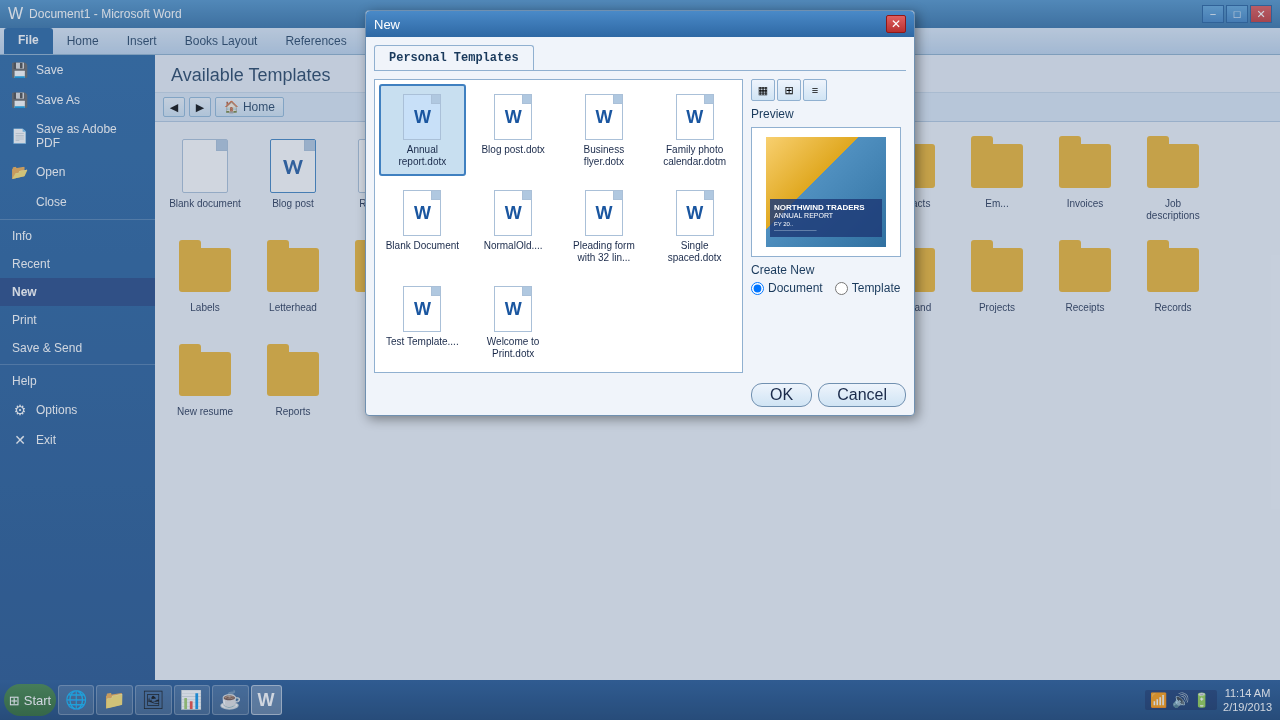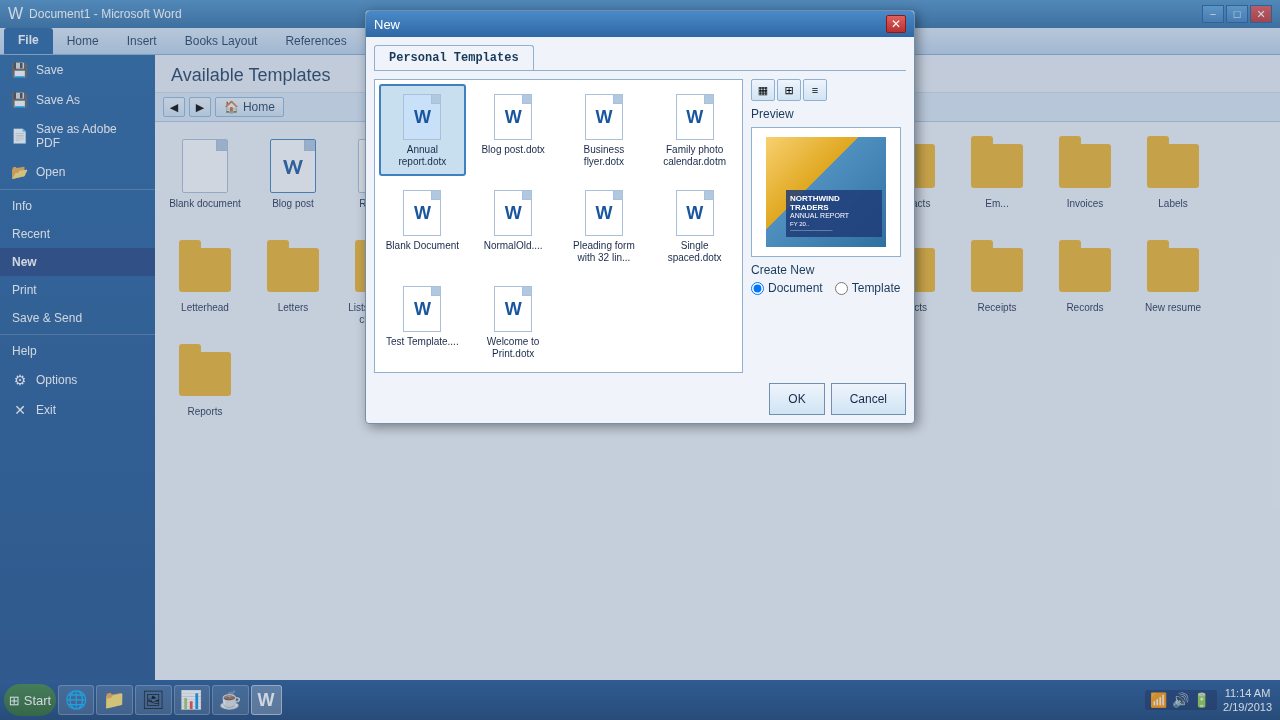"Close" div.sidebar-item { html: none -> <div> <span></span> <span>Close</span> </div> }
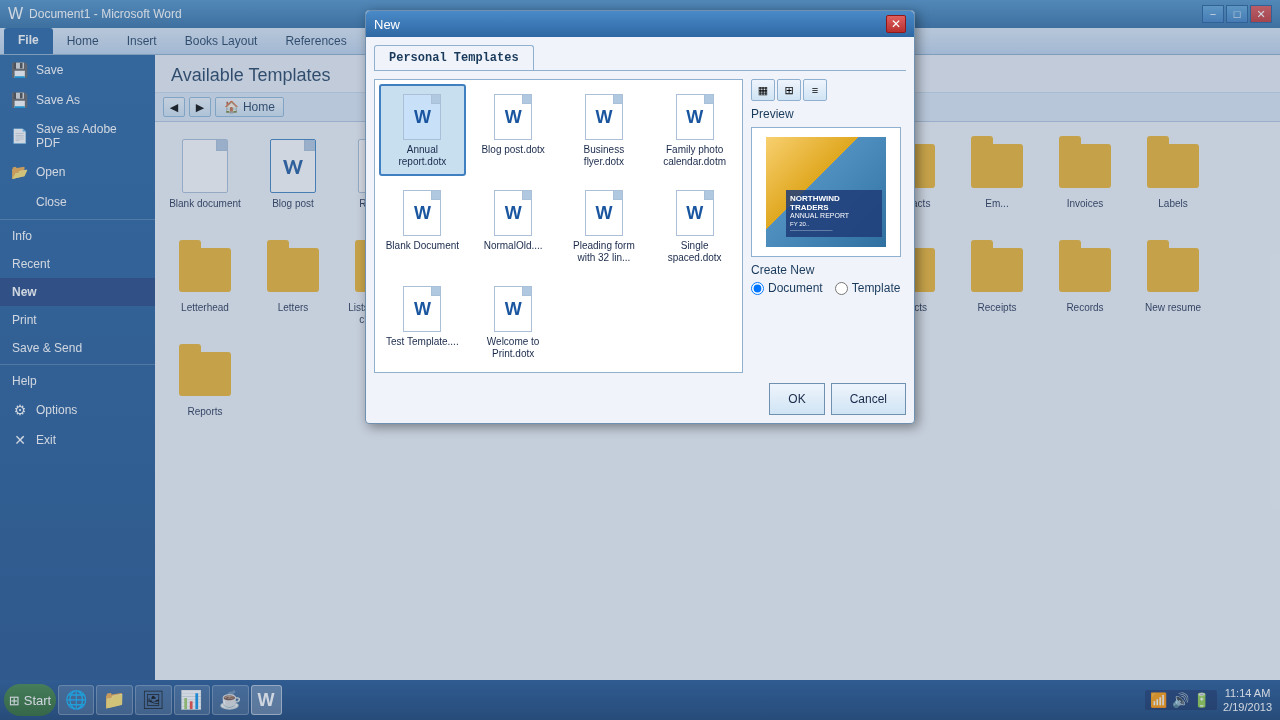"NORTHWIND TRADERS" .preview-doc-text { left: 20px -> 4px }
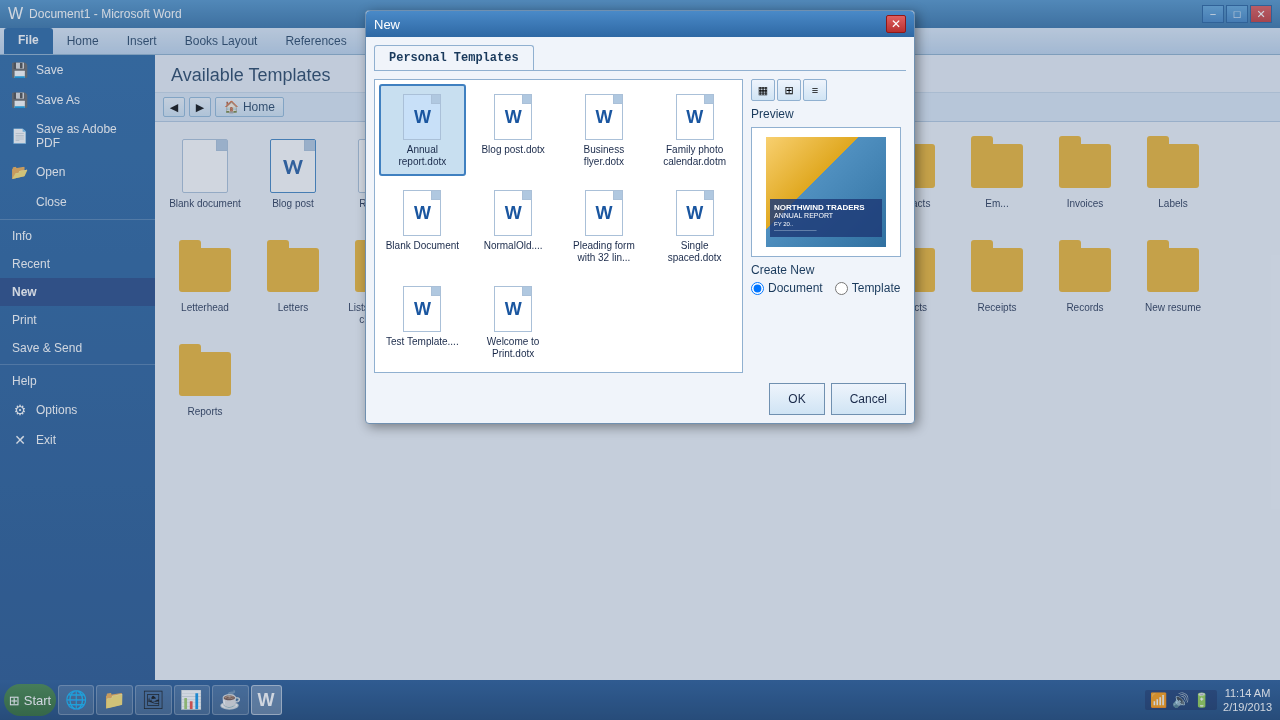"Job descriptions" div.template-item { html: none -> <div> <div> <div></div> </div> <span>Job descriptions</span> </div> }
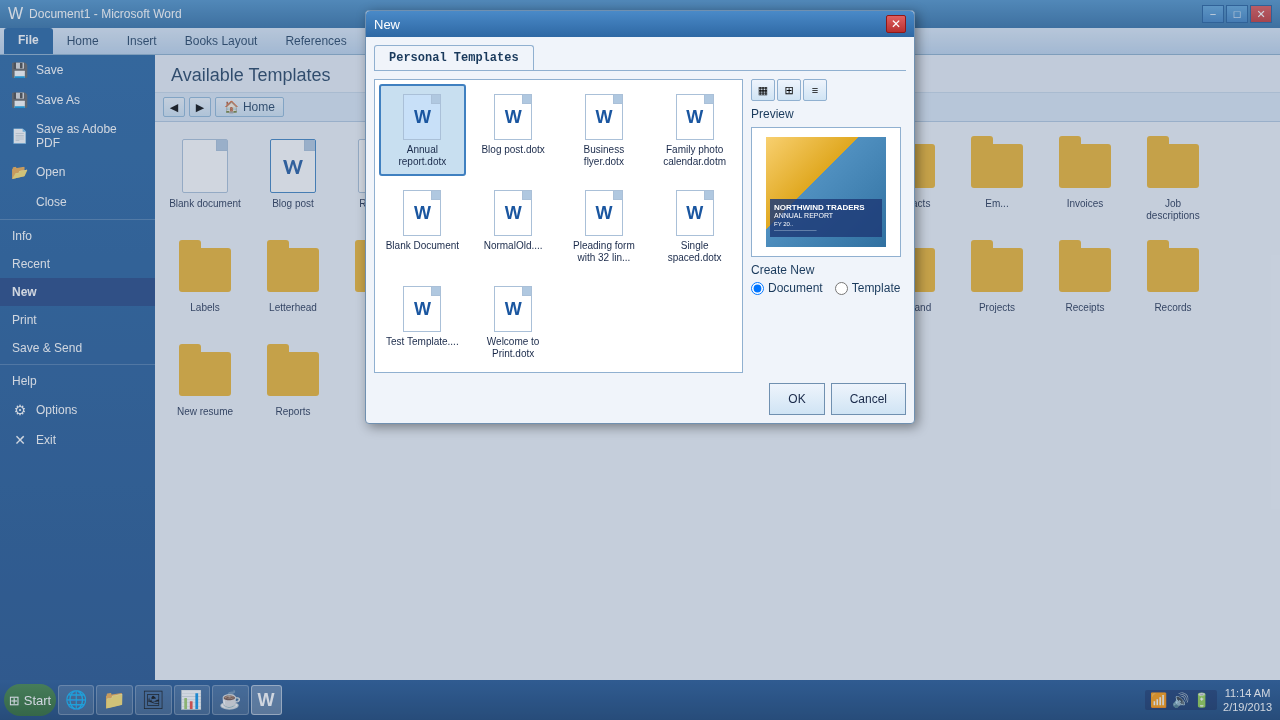"OK" .dialog-btn { border-radius: 0 -> 11px; font-size: 12px -> 16px; padding: 8px 18px -> 2px 18px }
